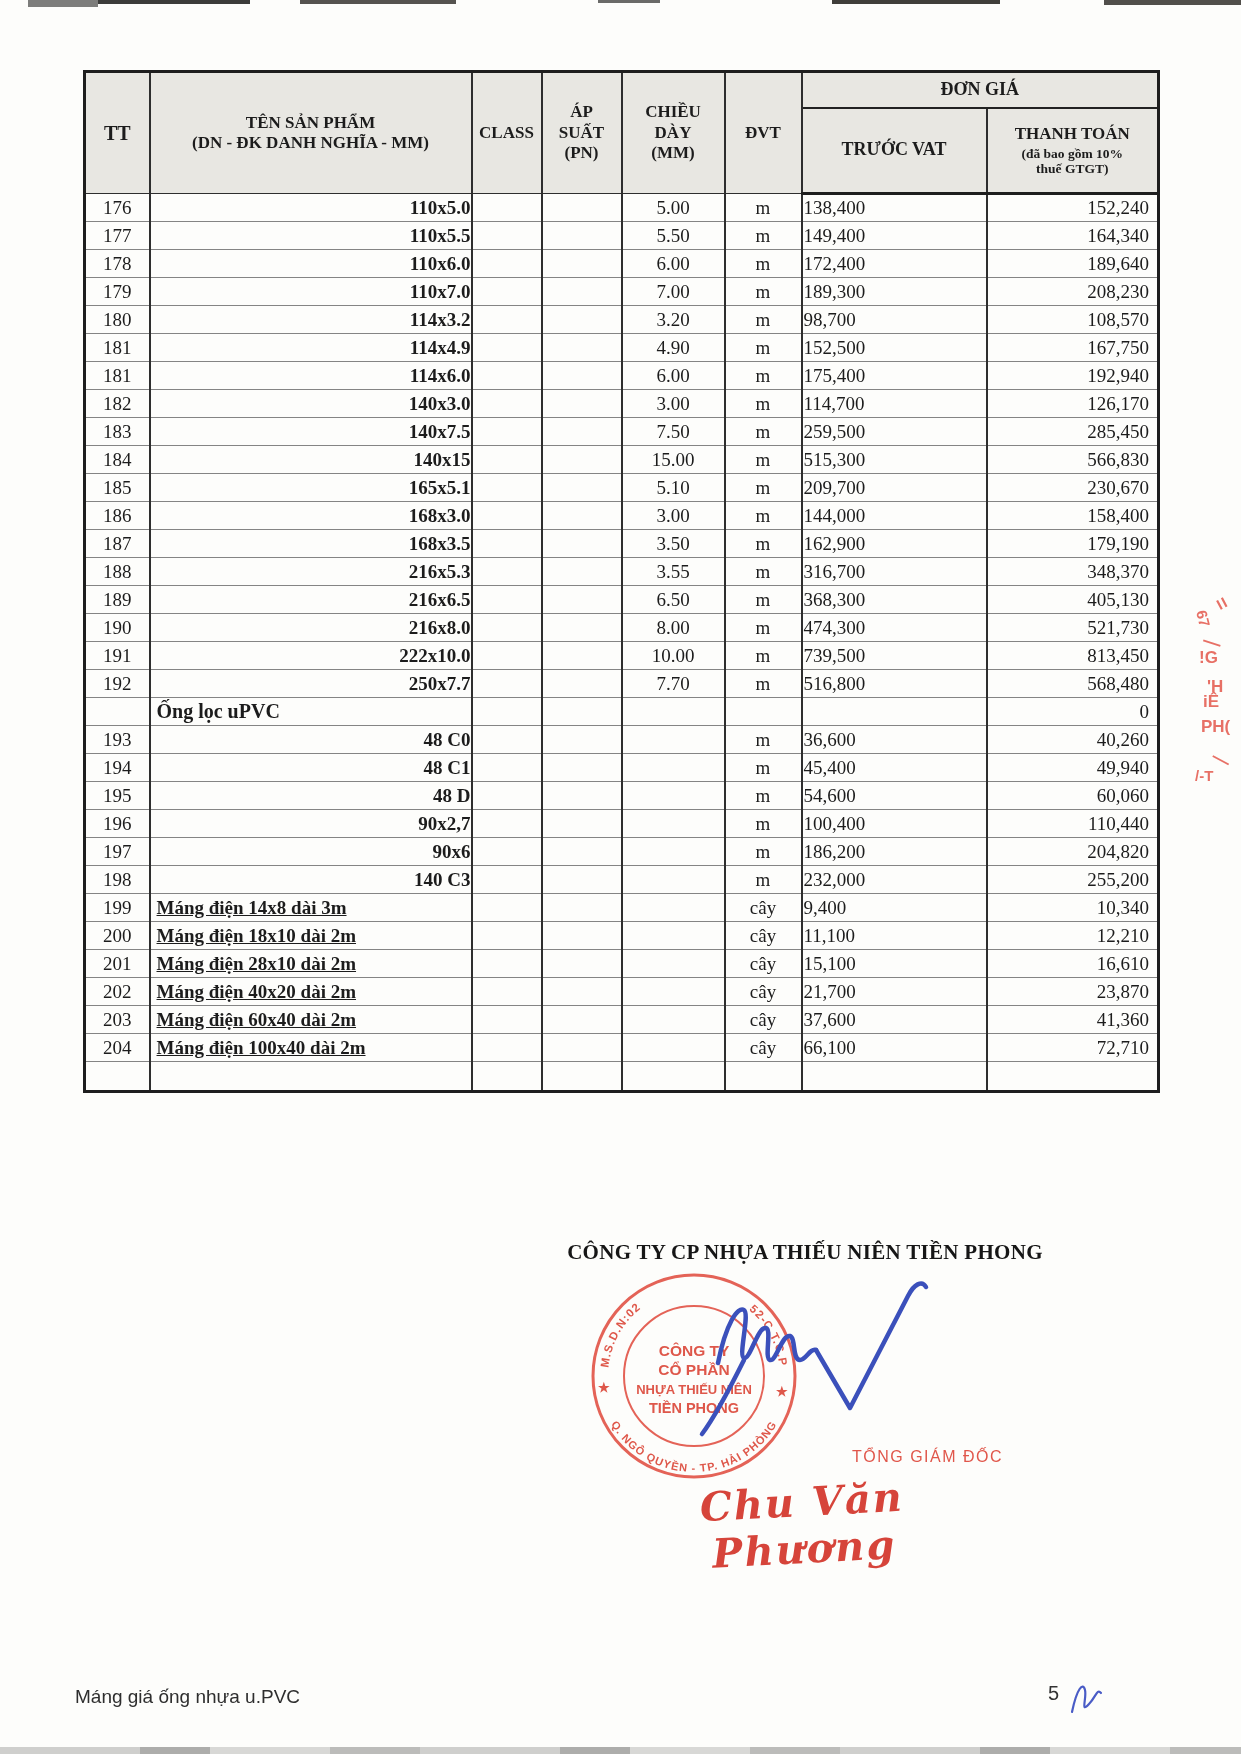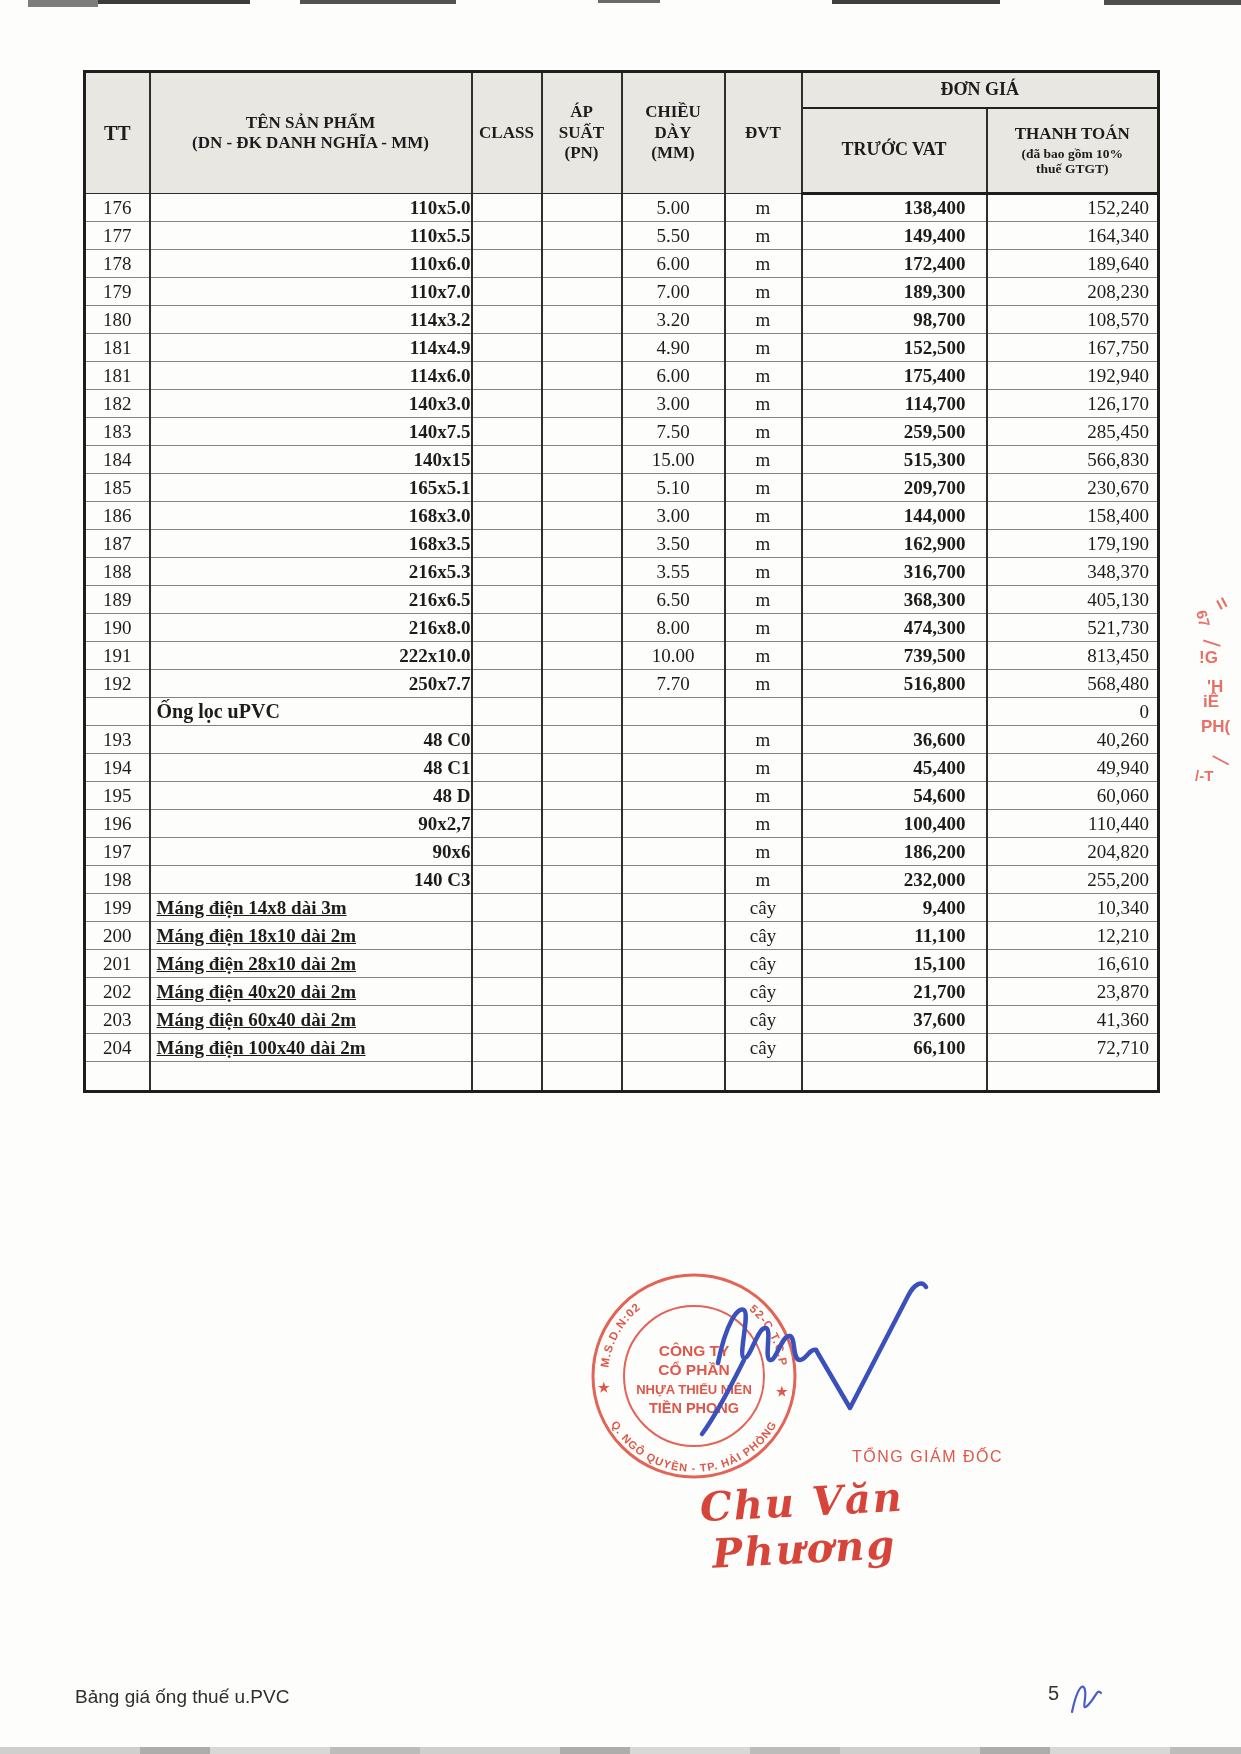"138,400" td.c6 { font-weight: bold -> none; padding-right: 20px -> 2px; text-align: right -> left }
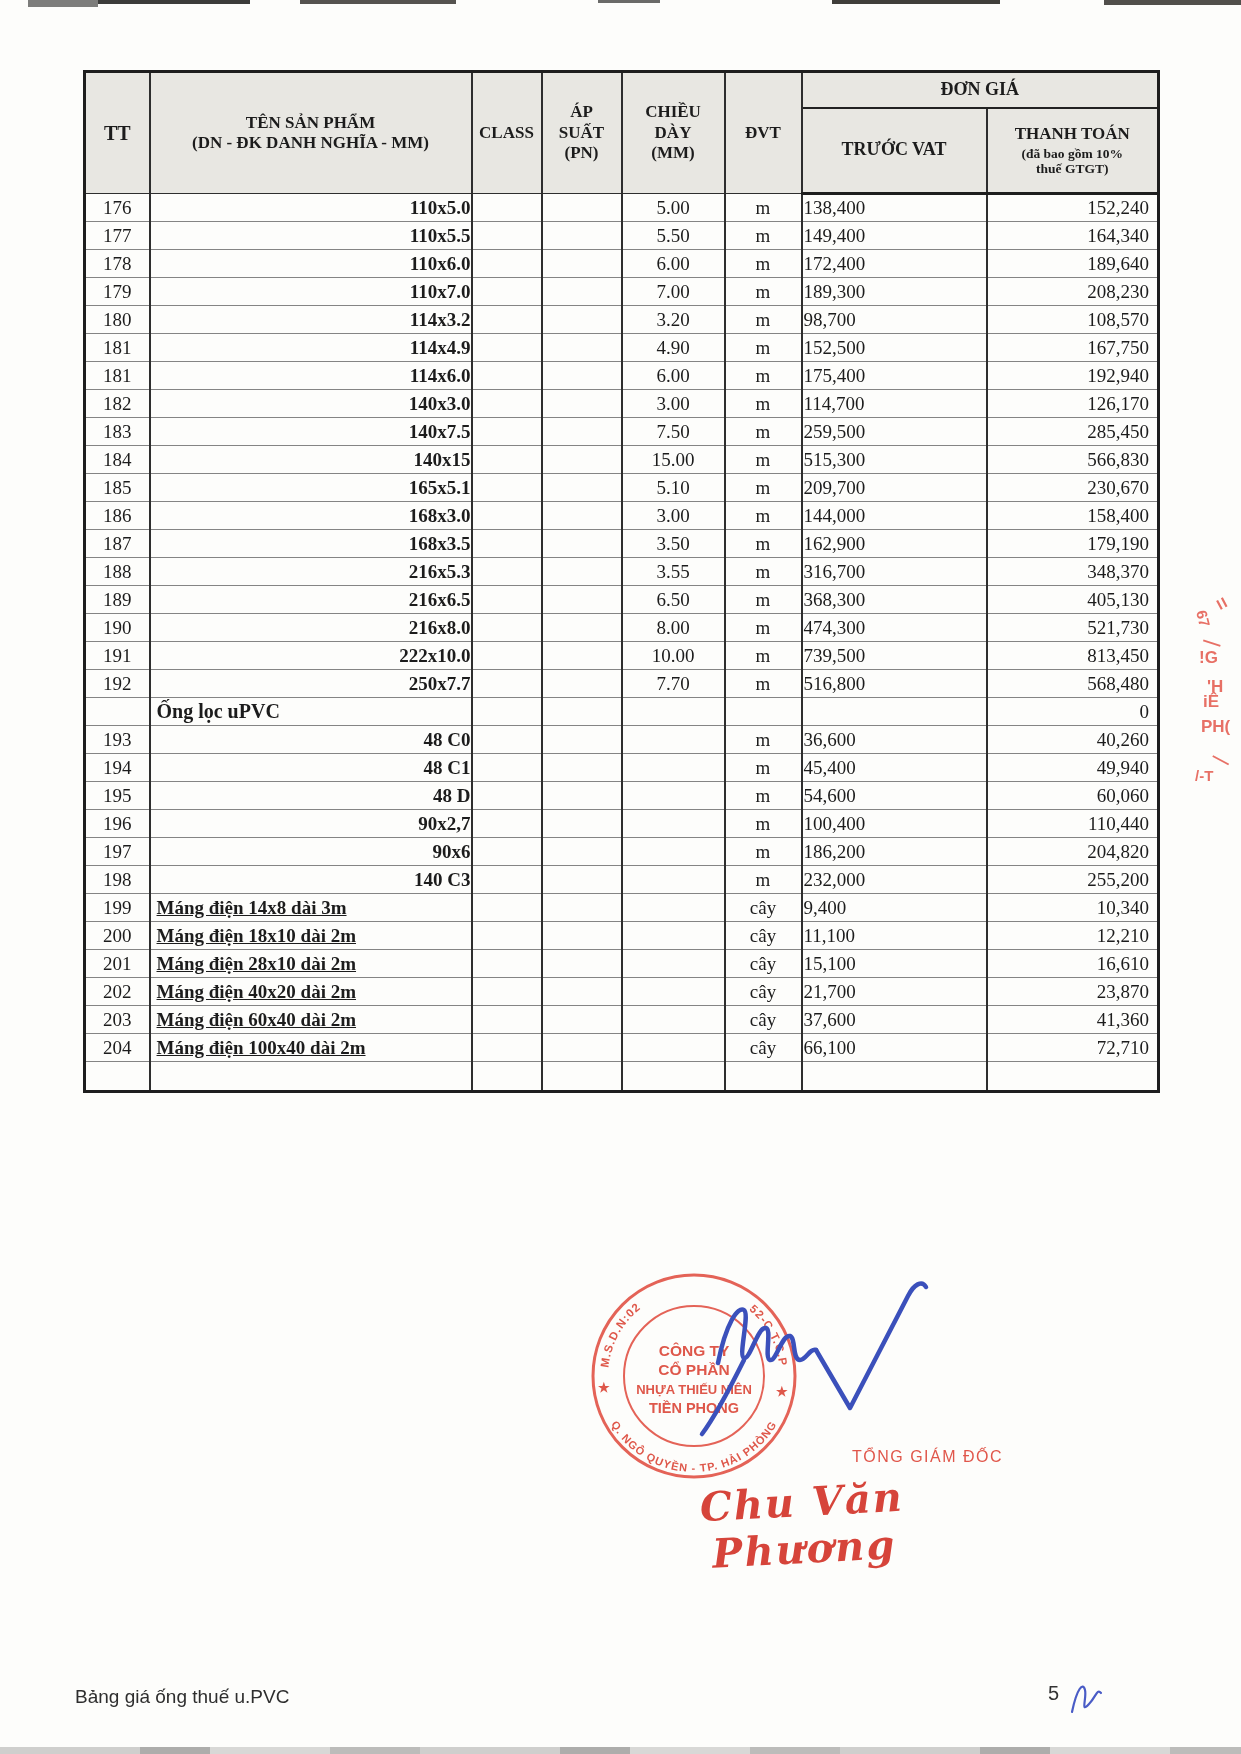"CÔNG TY CP NHỰA THIẾU" div.company-line { html: none -> <div>CÔNG TY CP NHỰA THIẾU NIÊN TIỀN PHONG</div> }
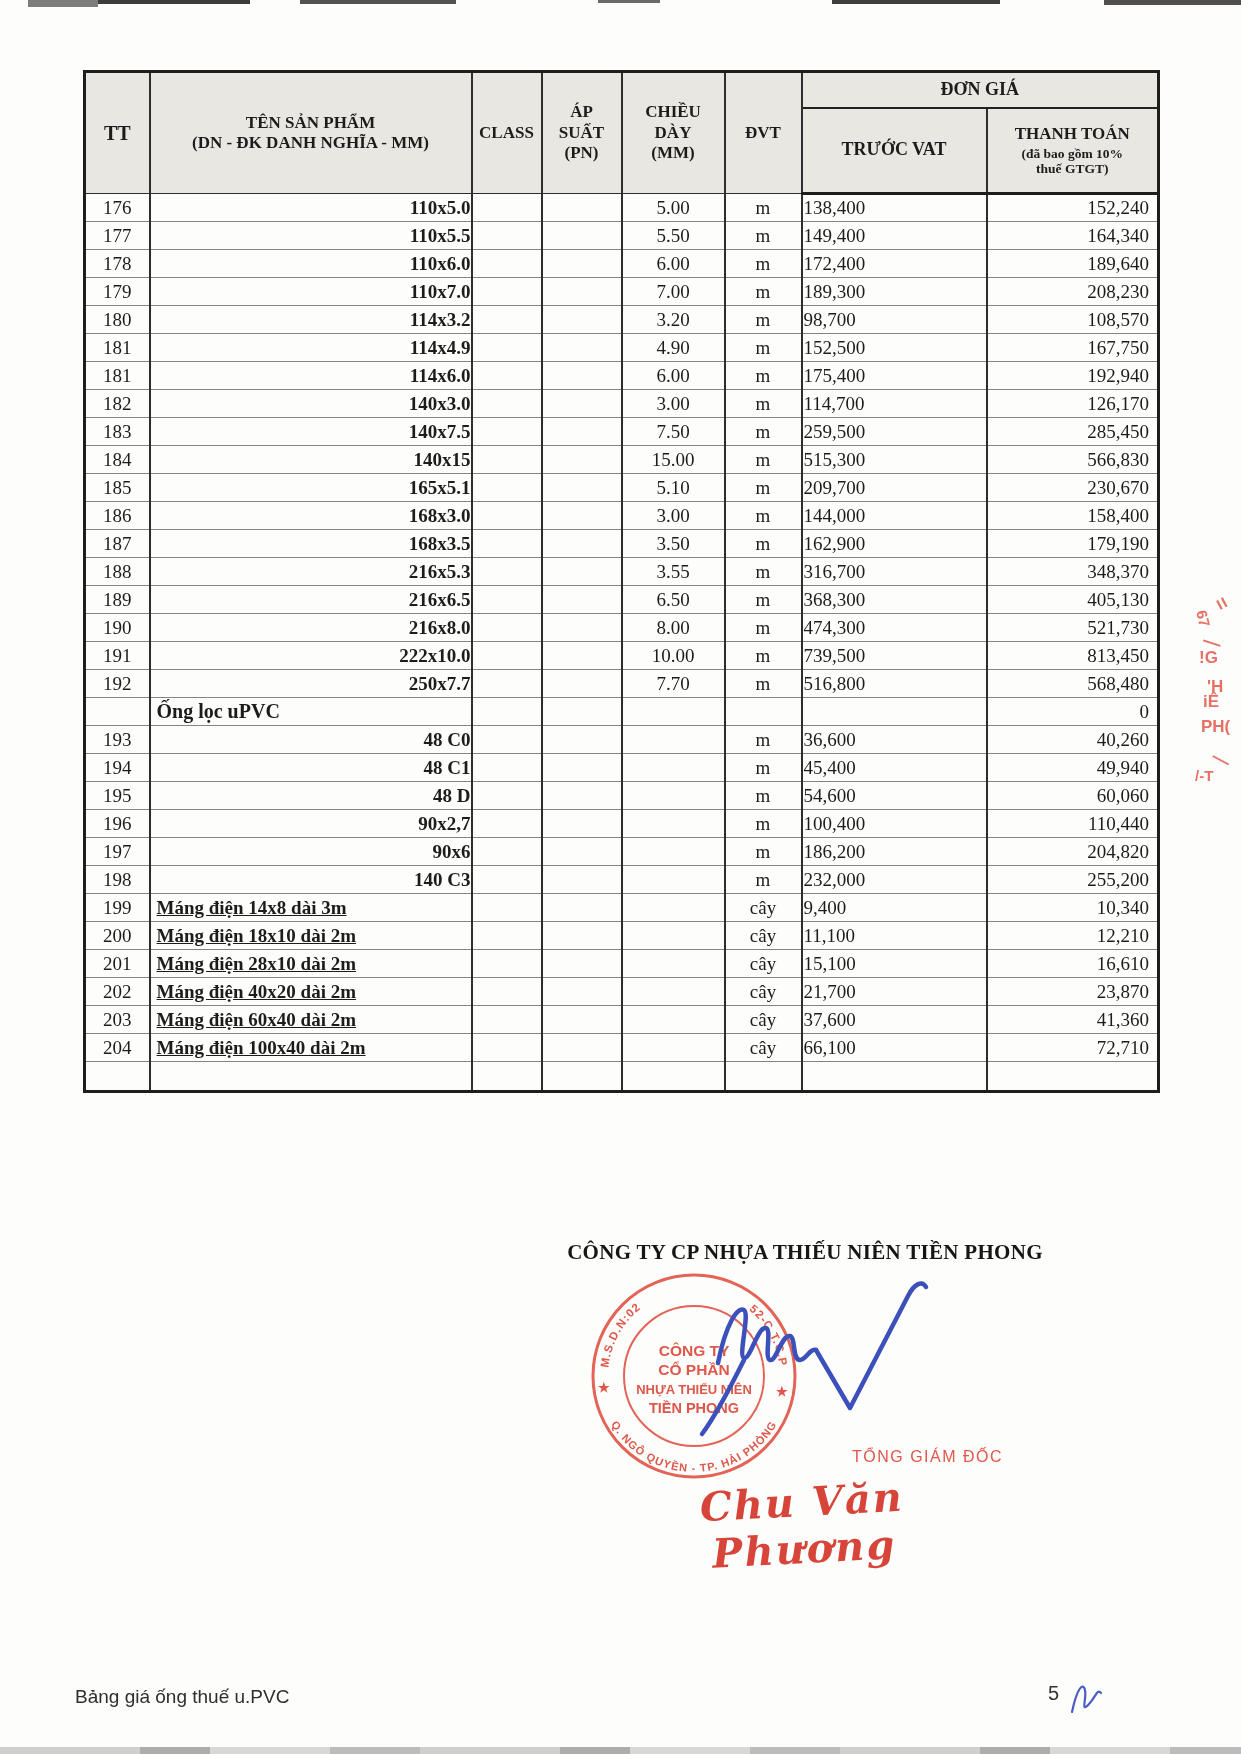"Bảng giá ống thuế u.PVC" div.footer-left { text: Bảng giá ống thuế -> Máng giá ống nhựa }
